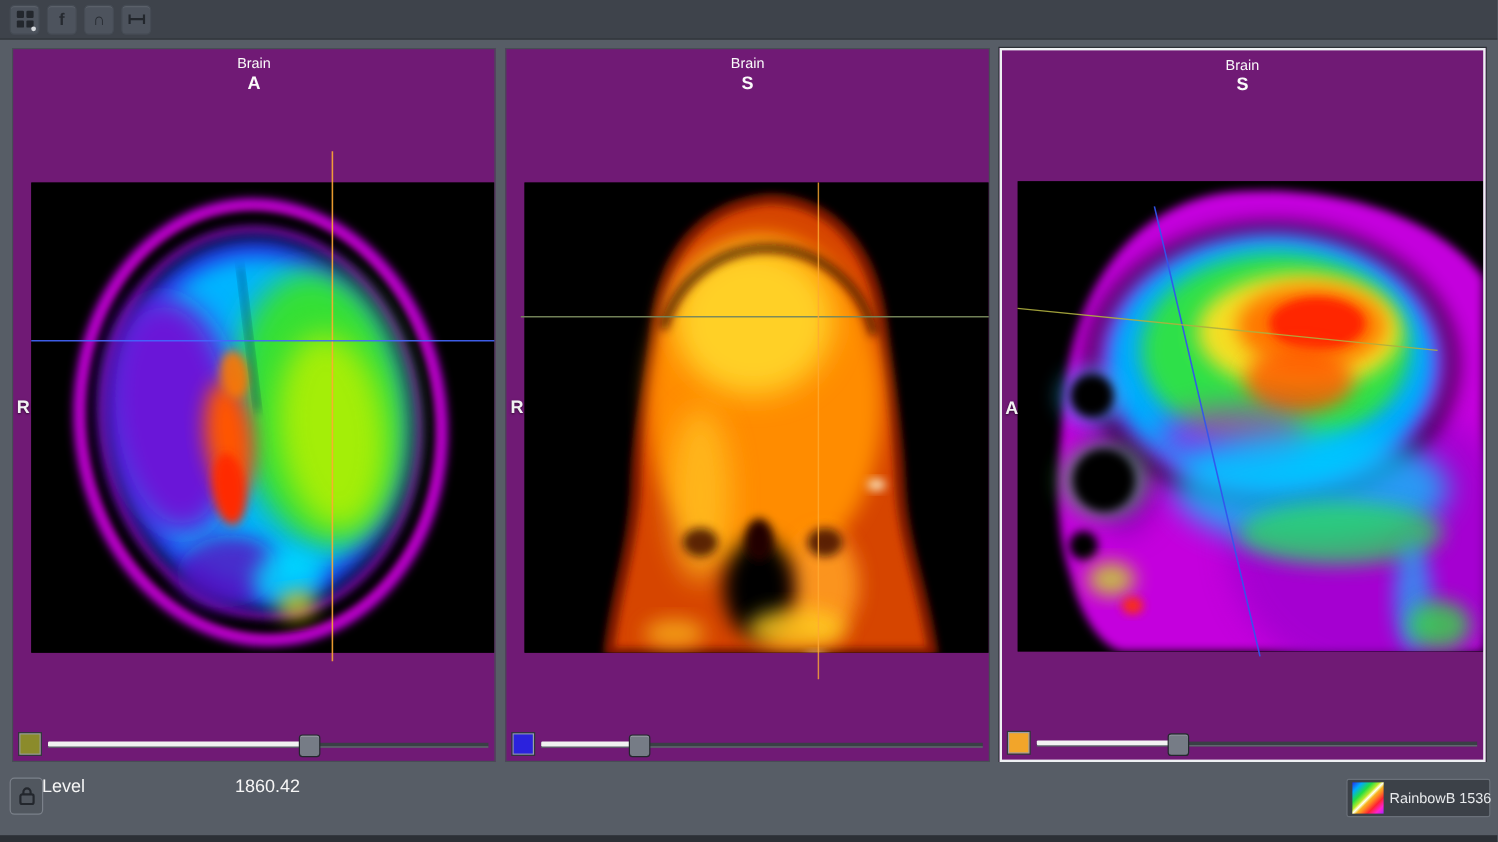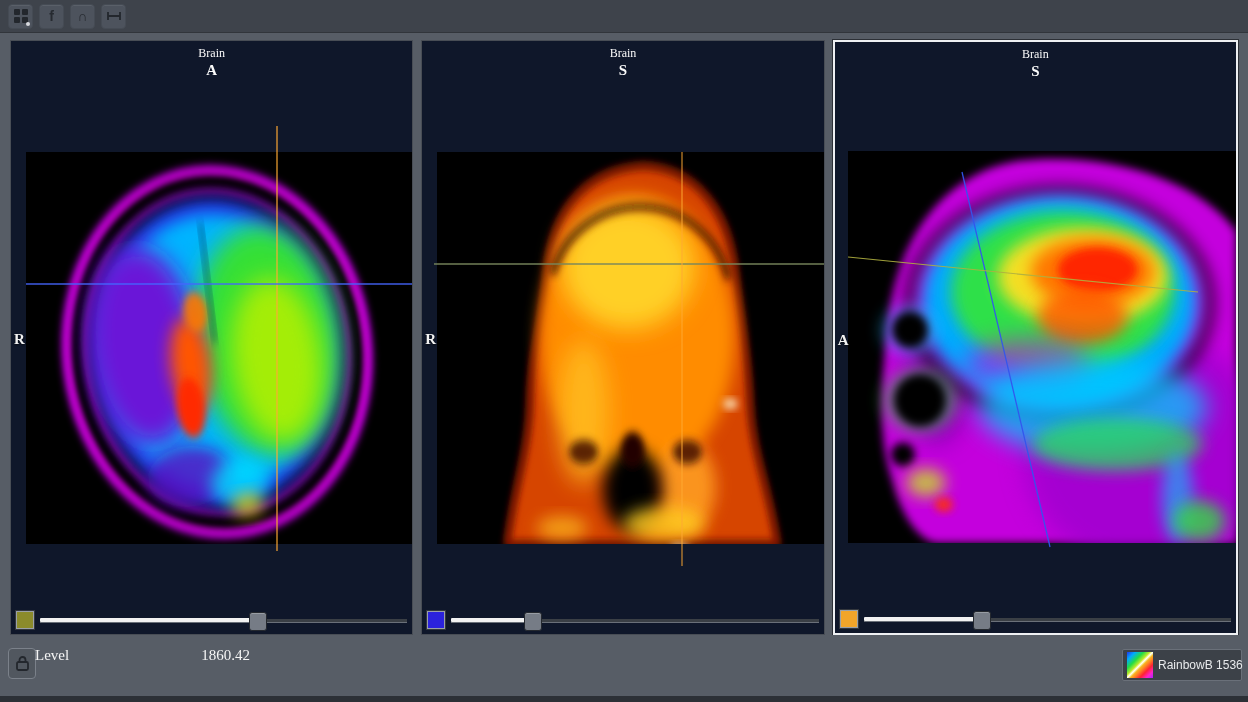"Brain" .panel { background: #0f172a -> #701a75; font-family: Liberation Serif, serif -> none }
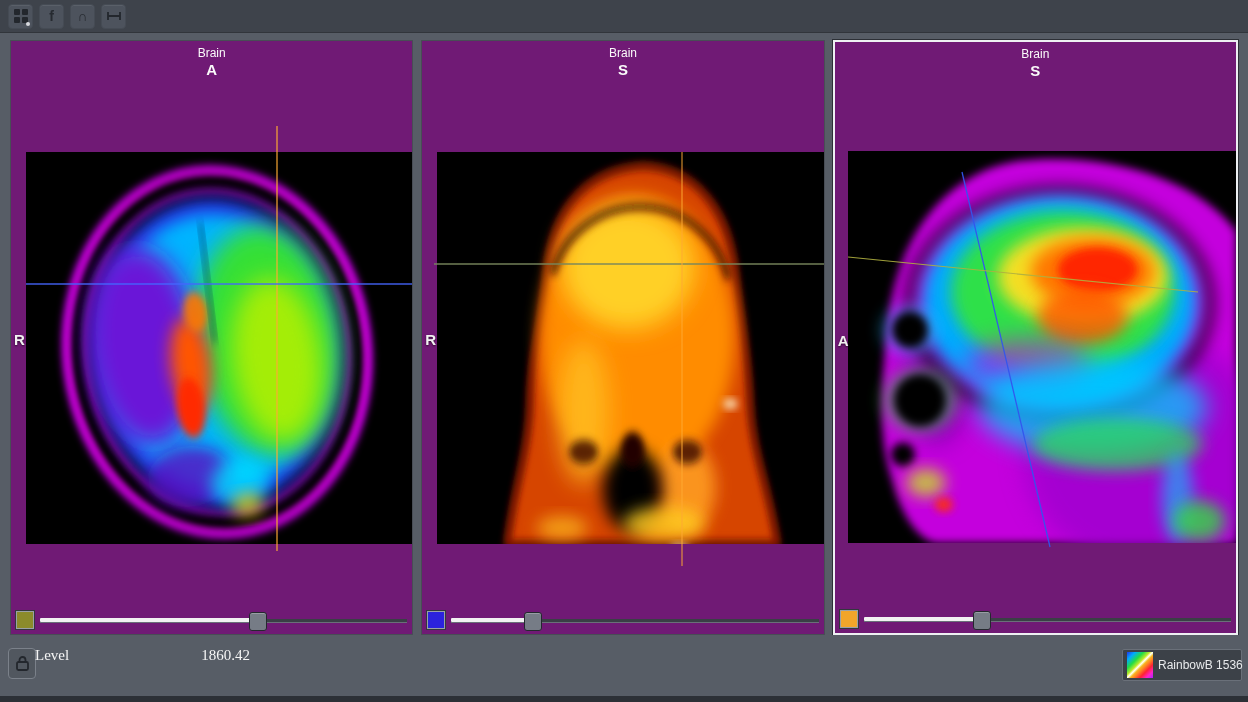"Level" .lw-row { font-family: Liberation Serif, serif -> none }
